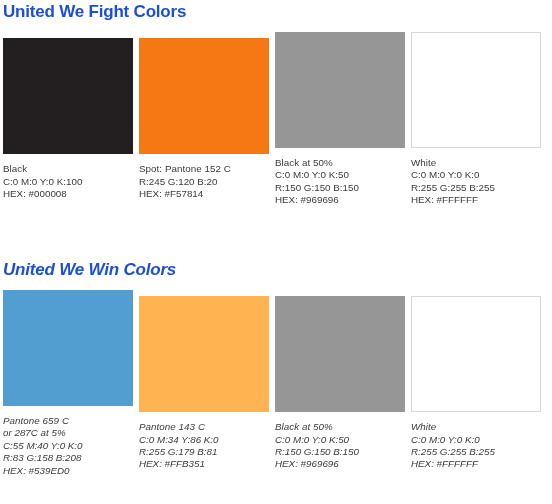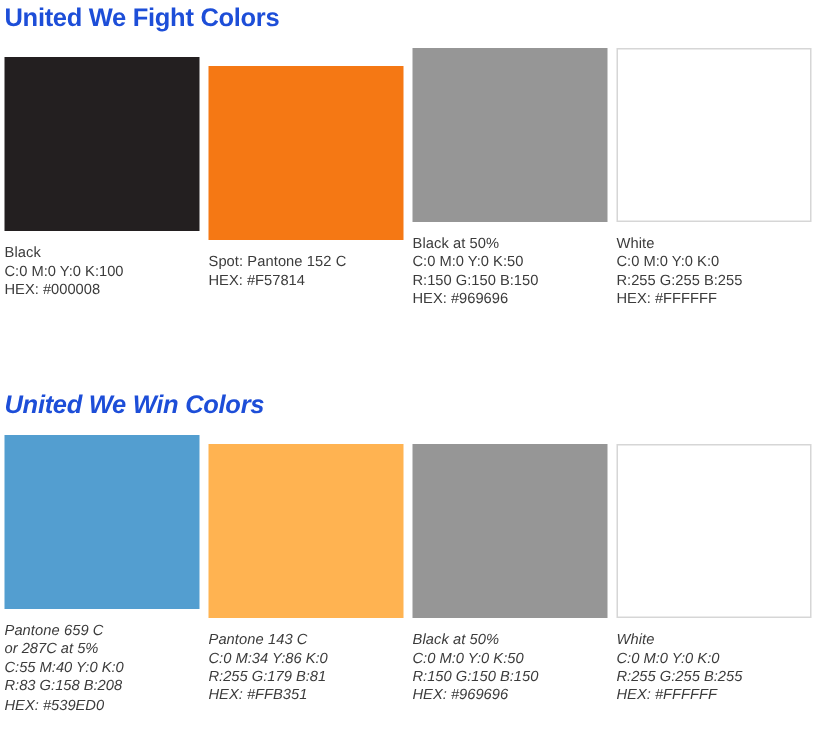"R:245 G:120 B:20" div { html: none -> <div>R:245 G:120 B:20</div> }
